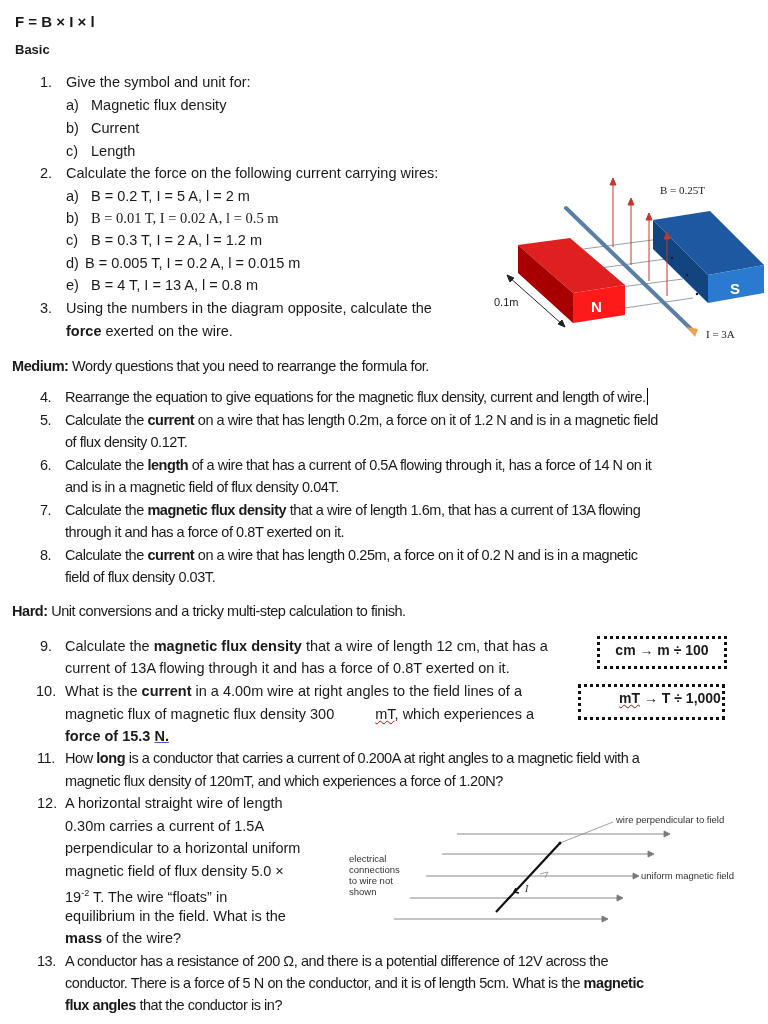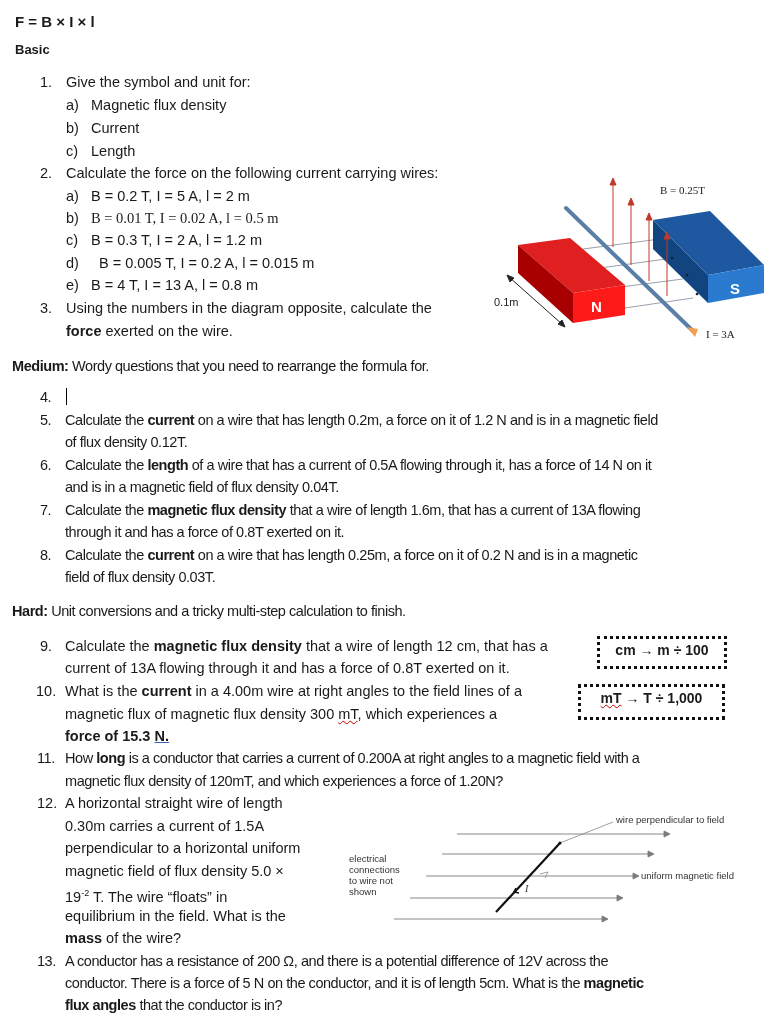"B = 0.005 T, I" span { left: 33px -> 19px }
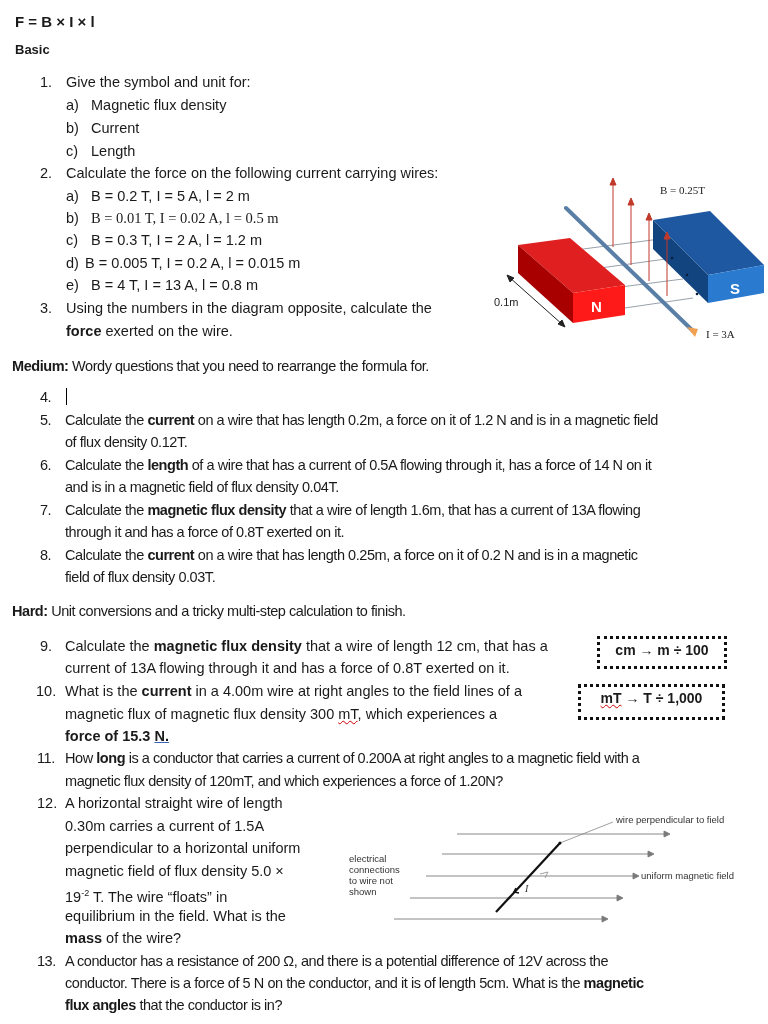"Rearrange the equation to give" span { html: none -> <span>Rearrange the equation to give equations for the magnetic flux density, current and length of wire.</span> }
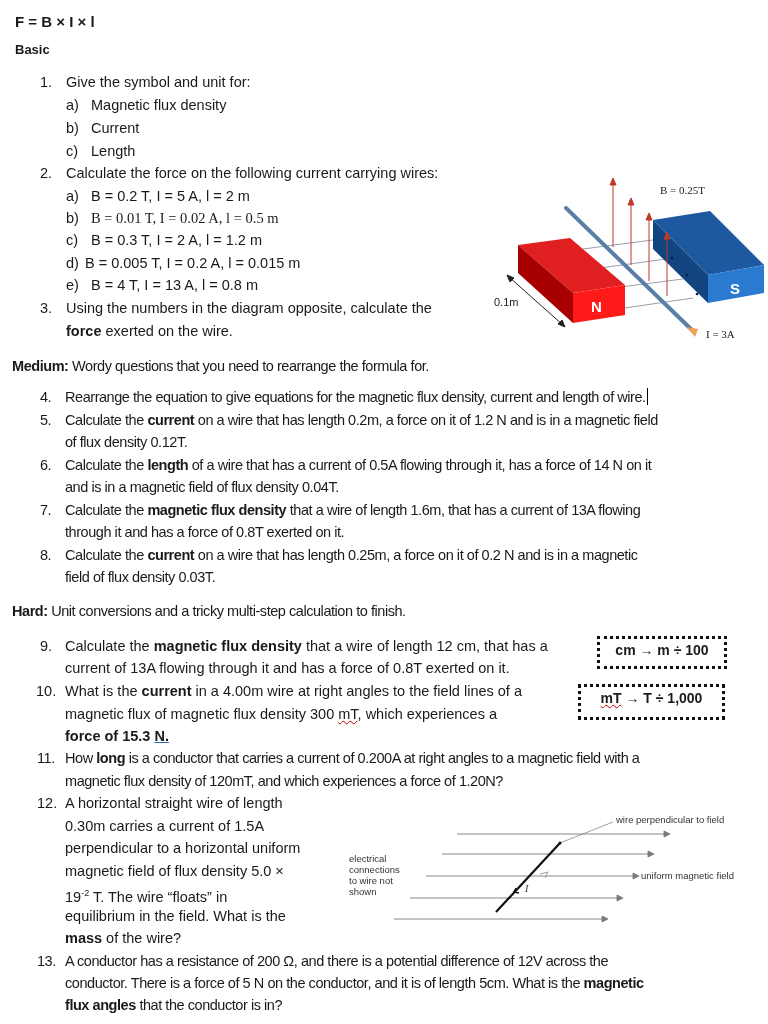"mT" .squiggle { margin-left: none -> 37px }
